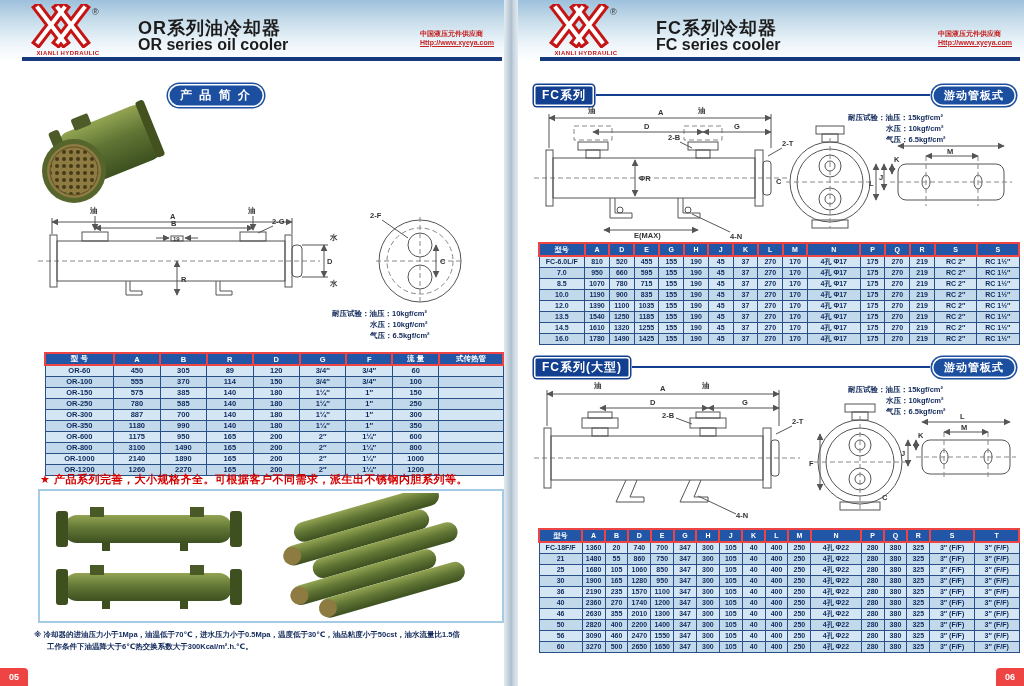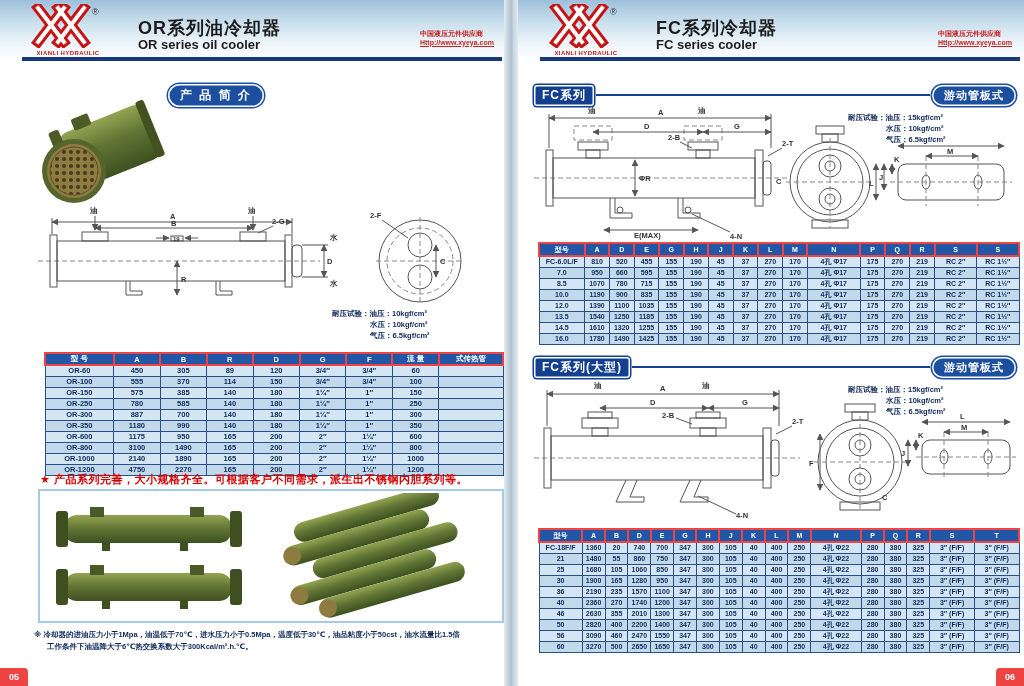"OR series oil cooler" .t-en { font-size: 13px -> 16px }
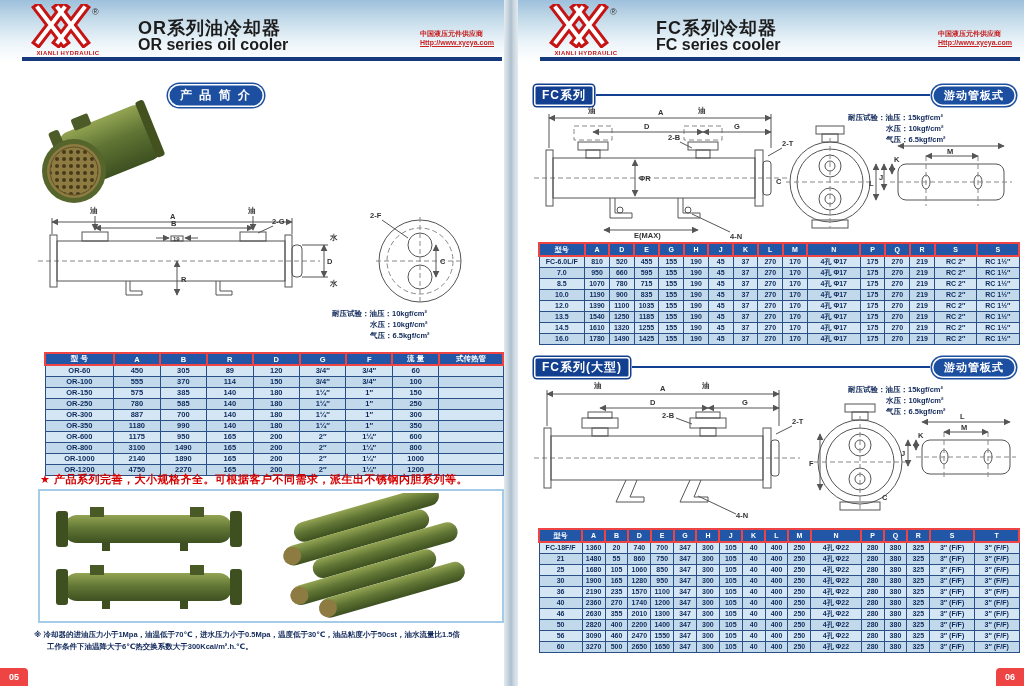"4750" td { text: 4750 -> 1260 }
